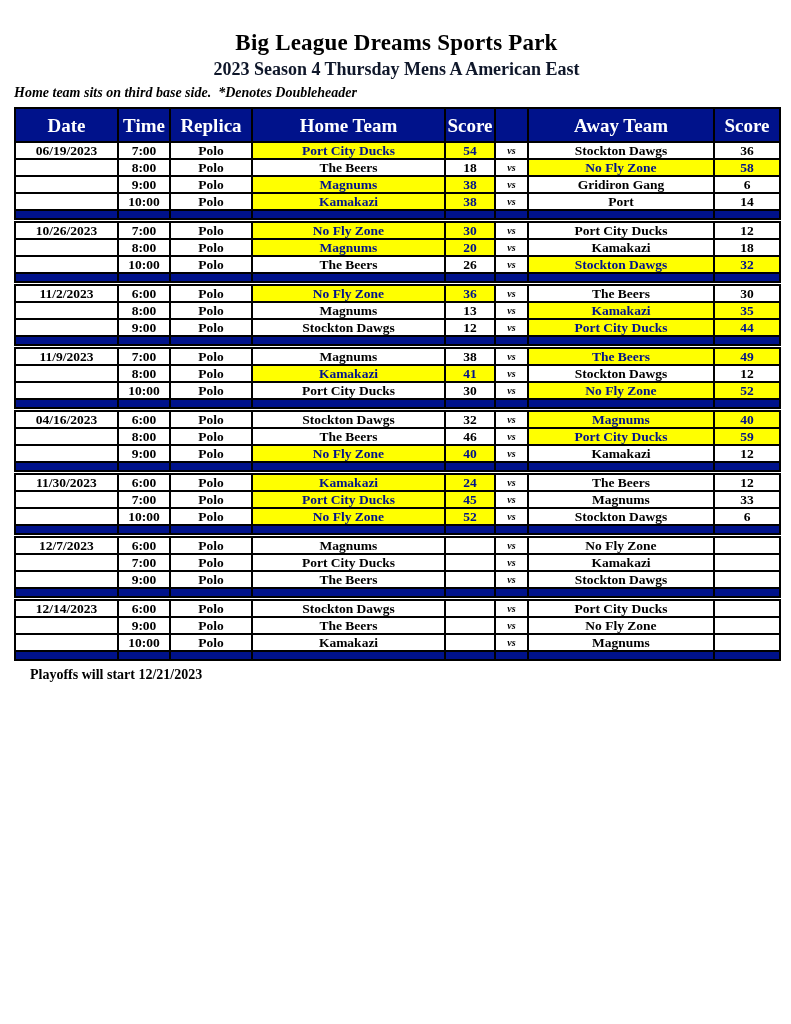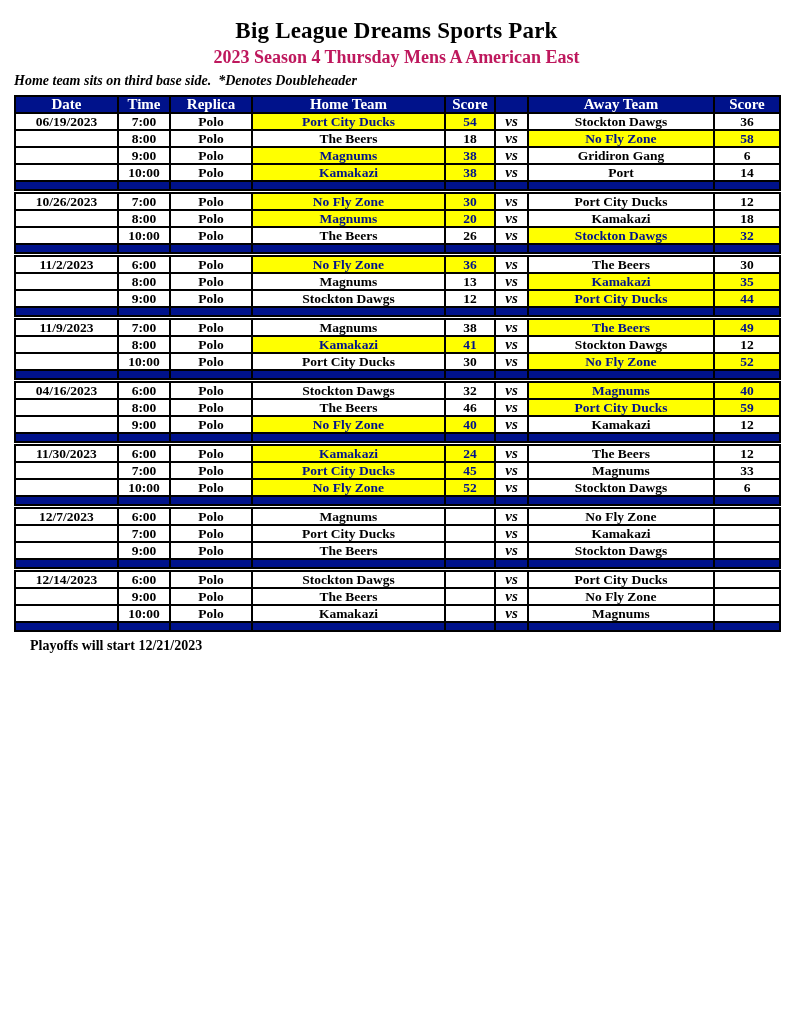"Big League Dreams Sports Park" .page { padding: 8px 12px 0 14px -> 20px 12px 0 14px }
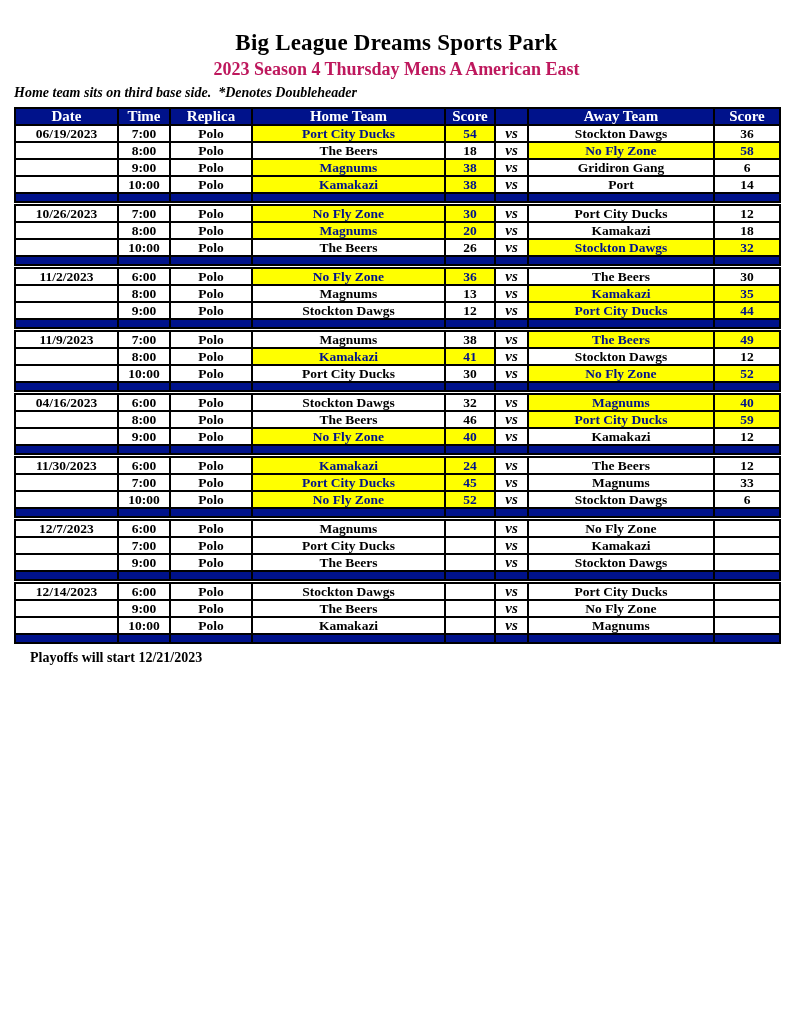"2023 Season 4 Thursday Mens" .doc-subtitle { color: #be185d -> #0f172a }
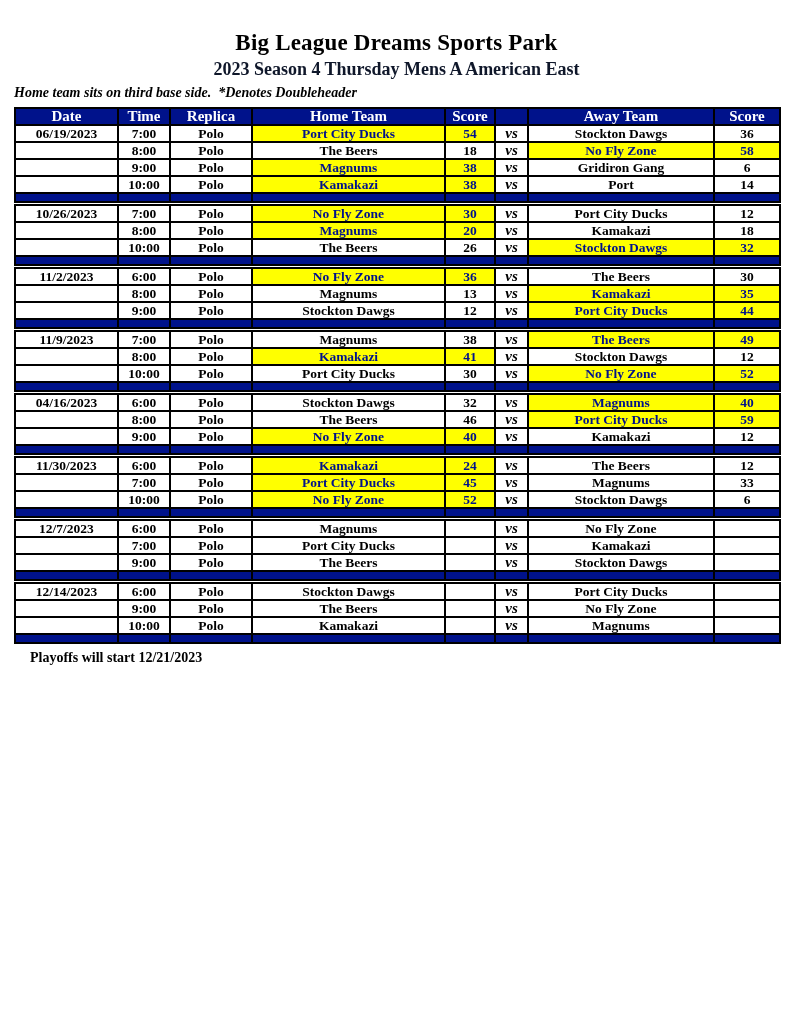"Date" table.schedule thead th { font-size: 15px -> 19px; height: 17px -> 34px }
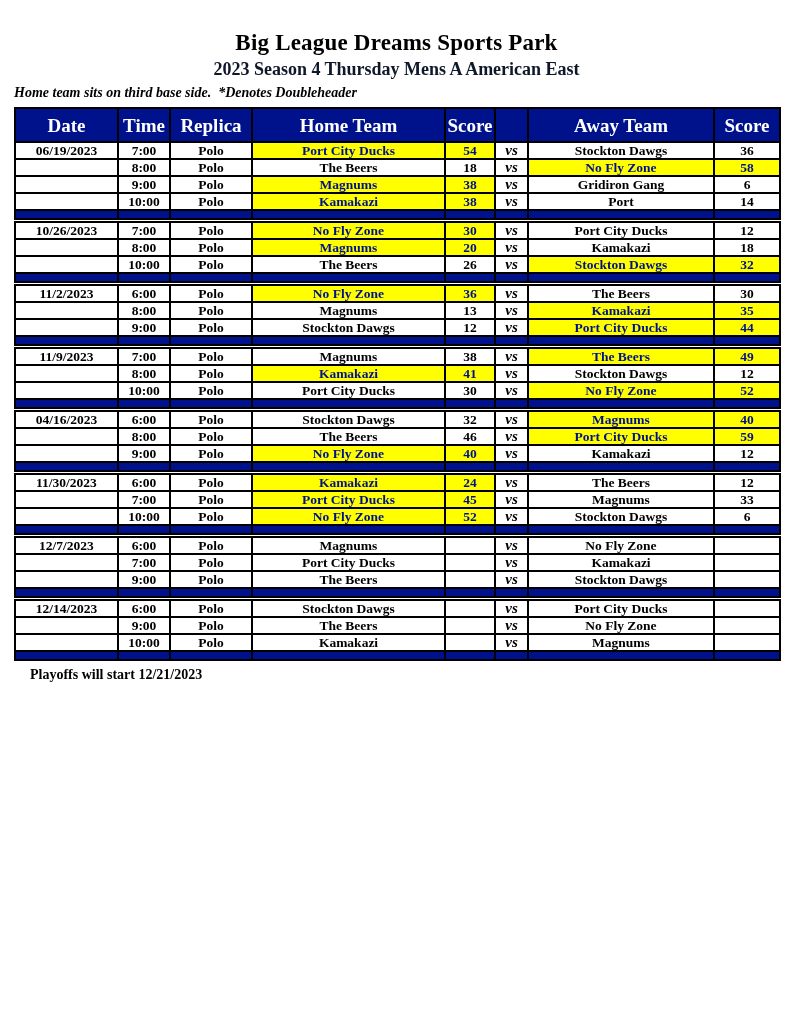"vs" table.schedule td.vs { font-size: 15px -> 10px }
